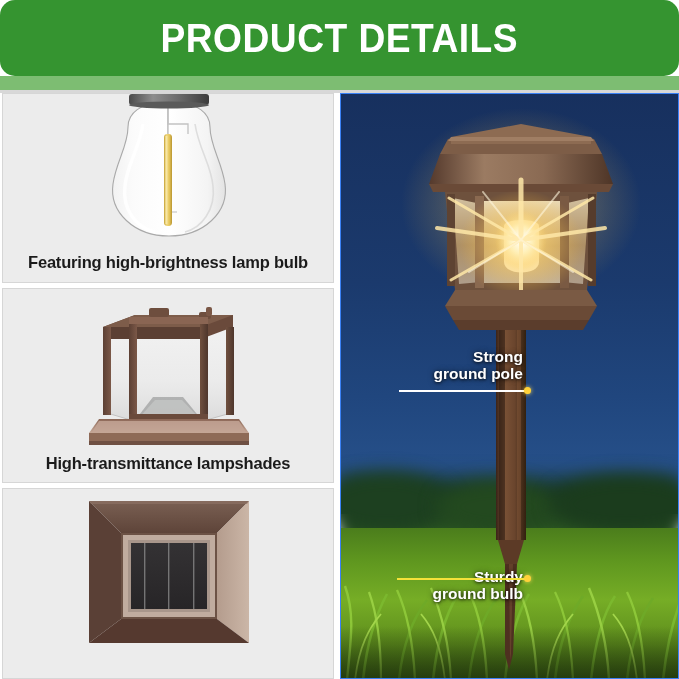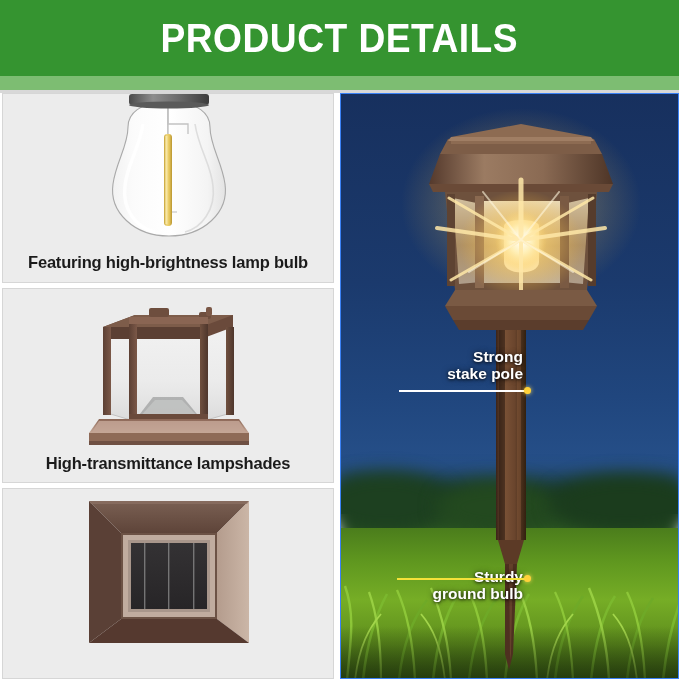"PRODUCT DETAILS" .header { border-radius: none -> 15px }
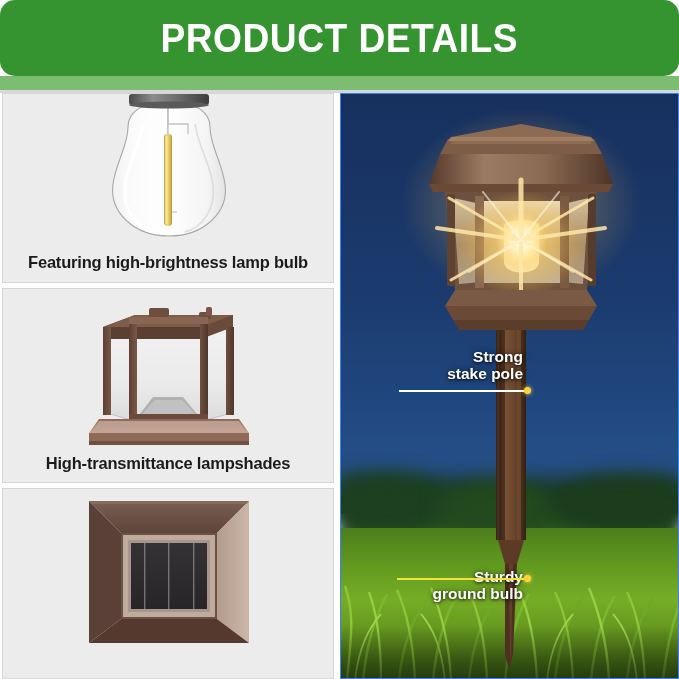"stake pole" span { text: stake -> ground }
